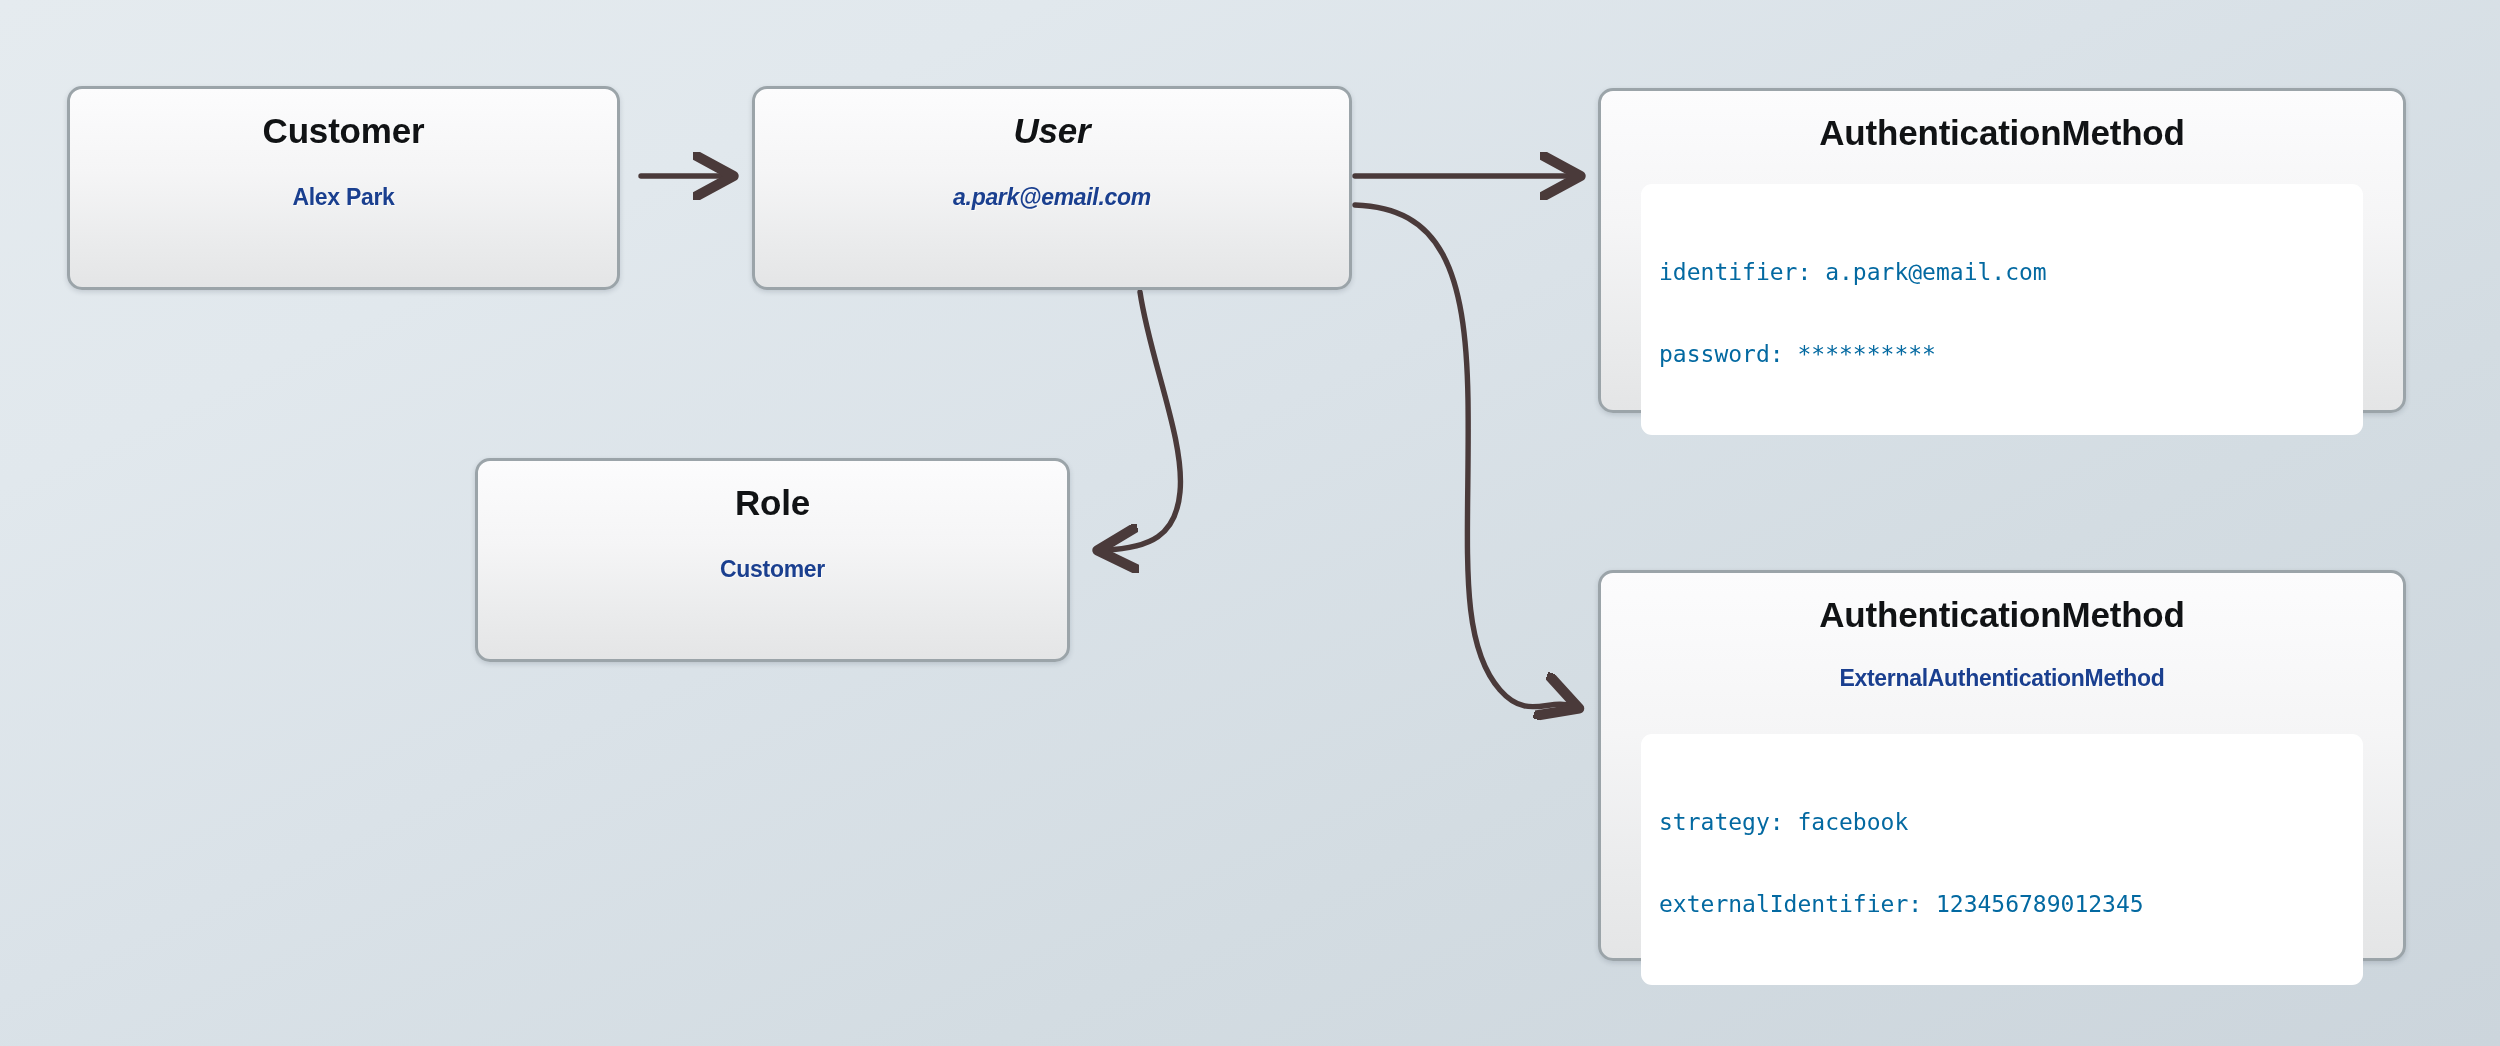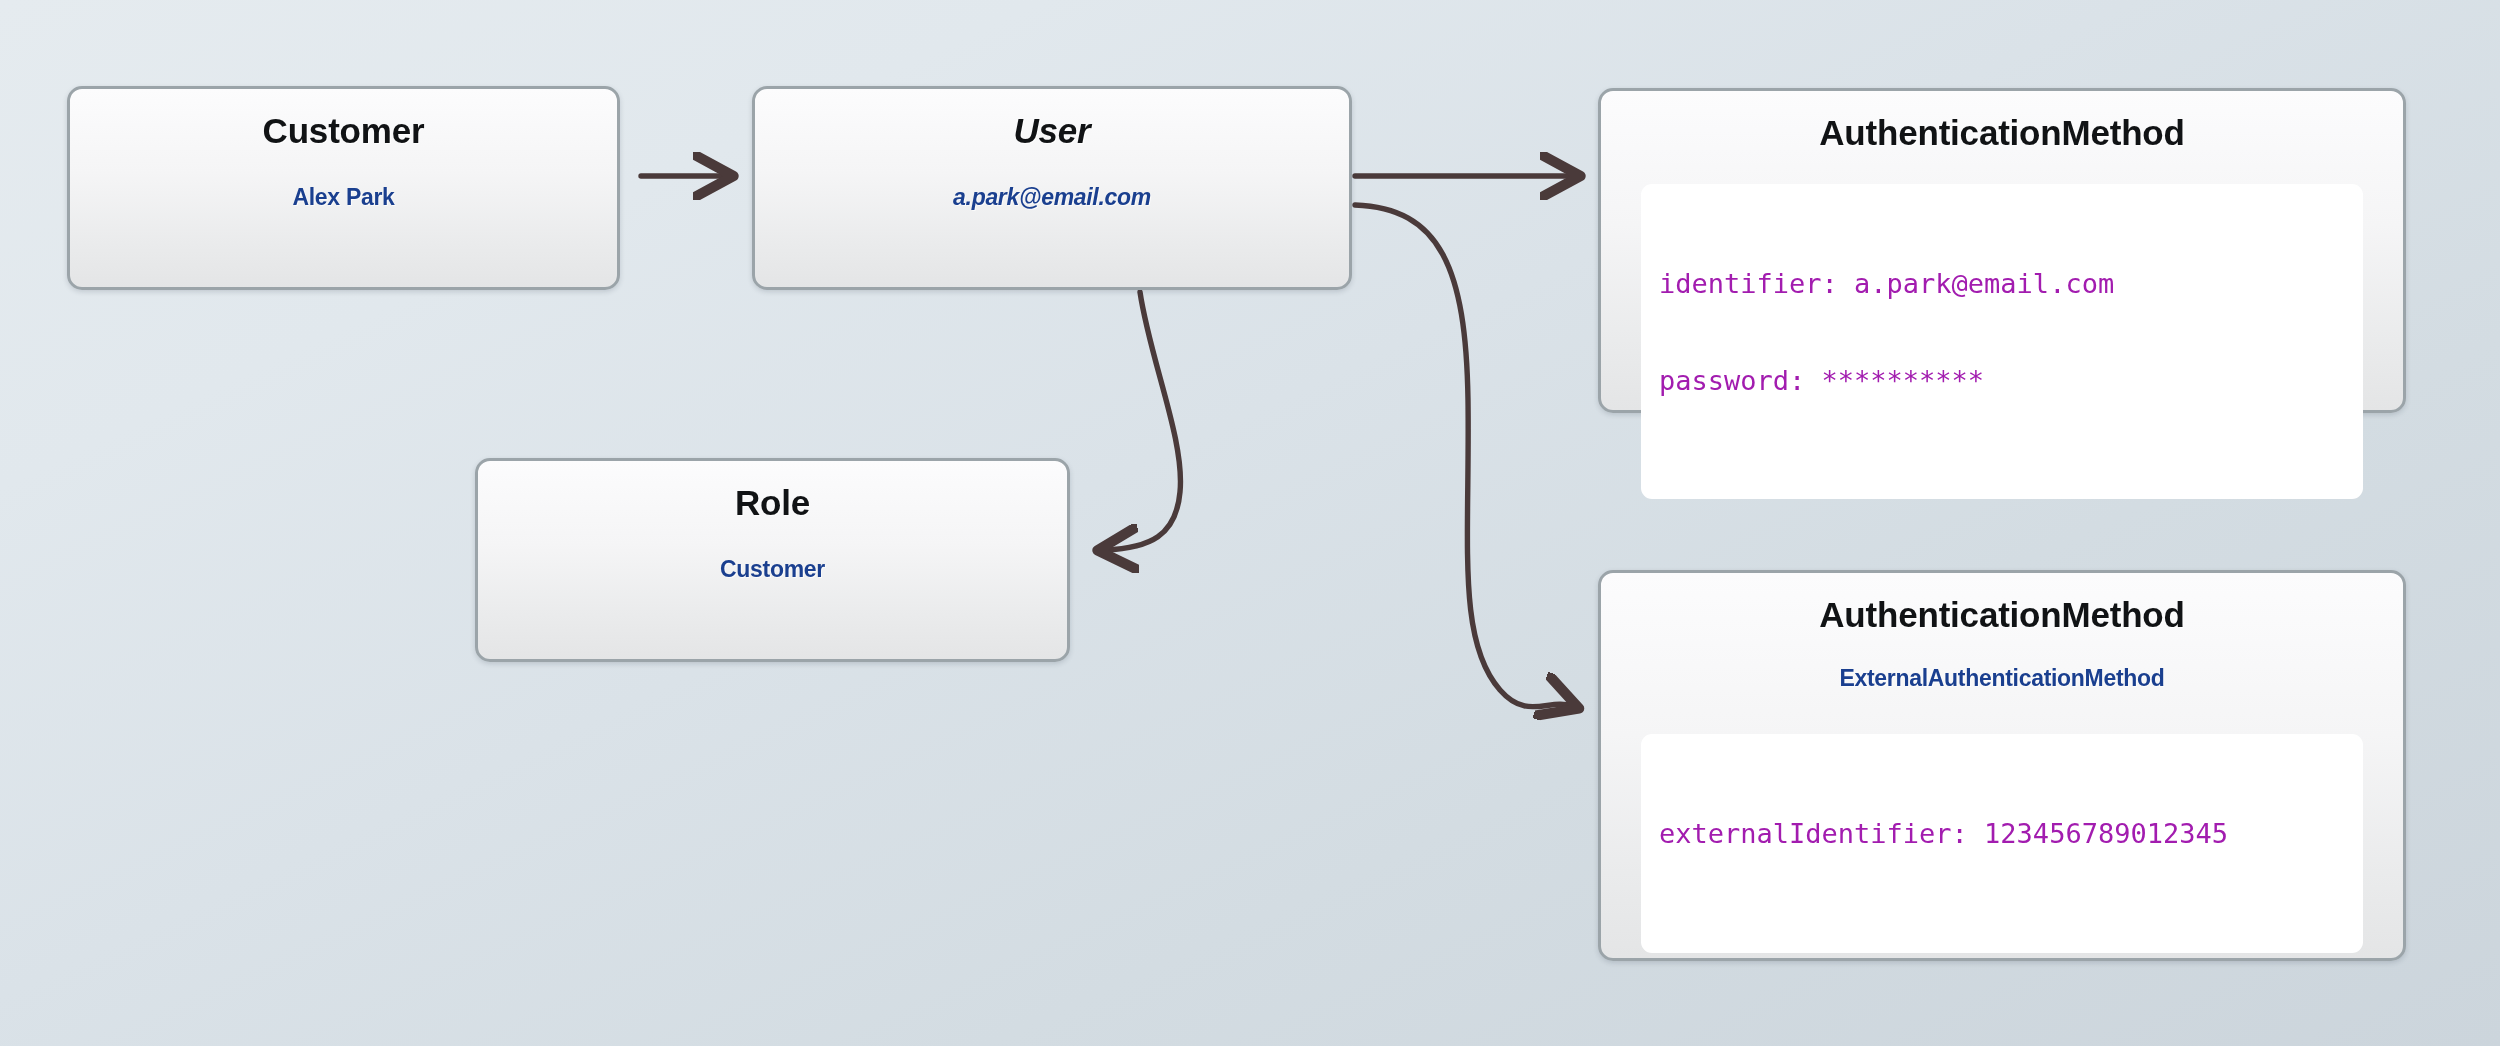"identifier: a.park@email.com" .detail-panel { color: #a21caf -> #0369a1; font-size: 27px -> 23px; padding: 20px 22px 38px 18px -> 20px 22px 12px 18px }
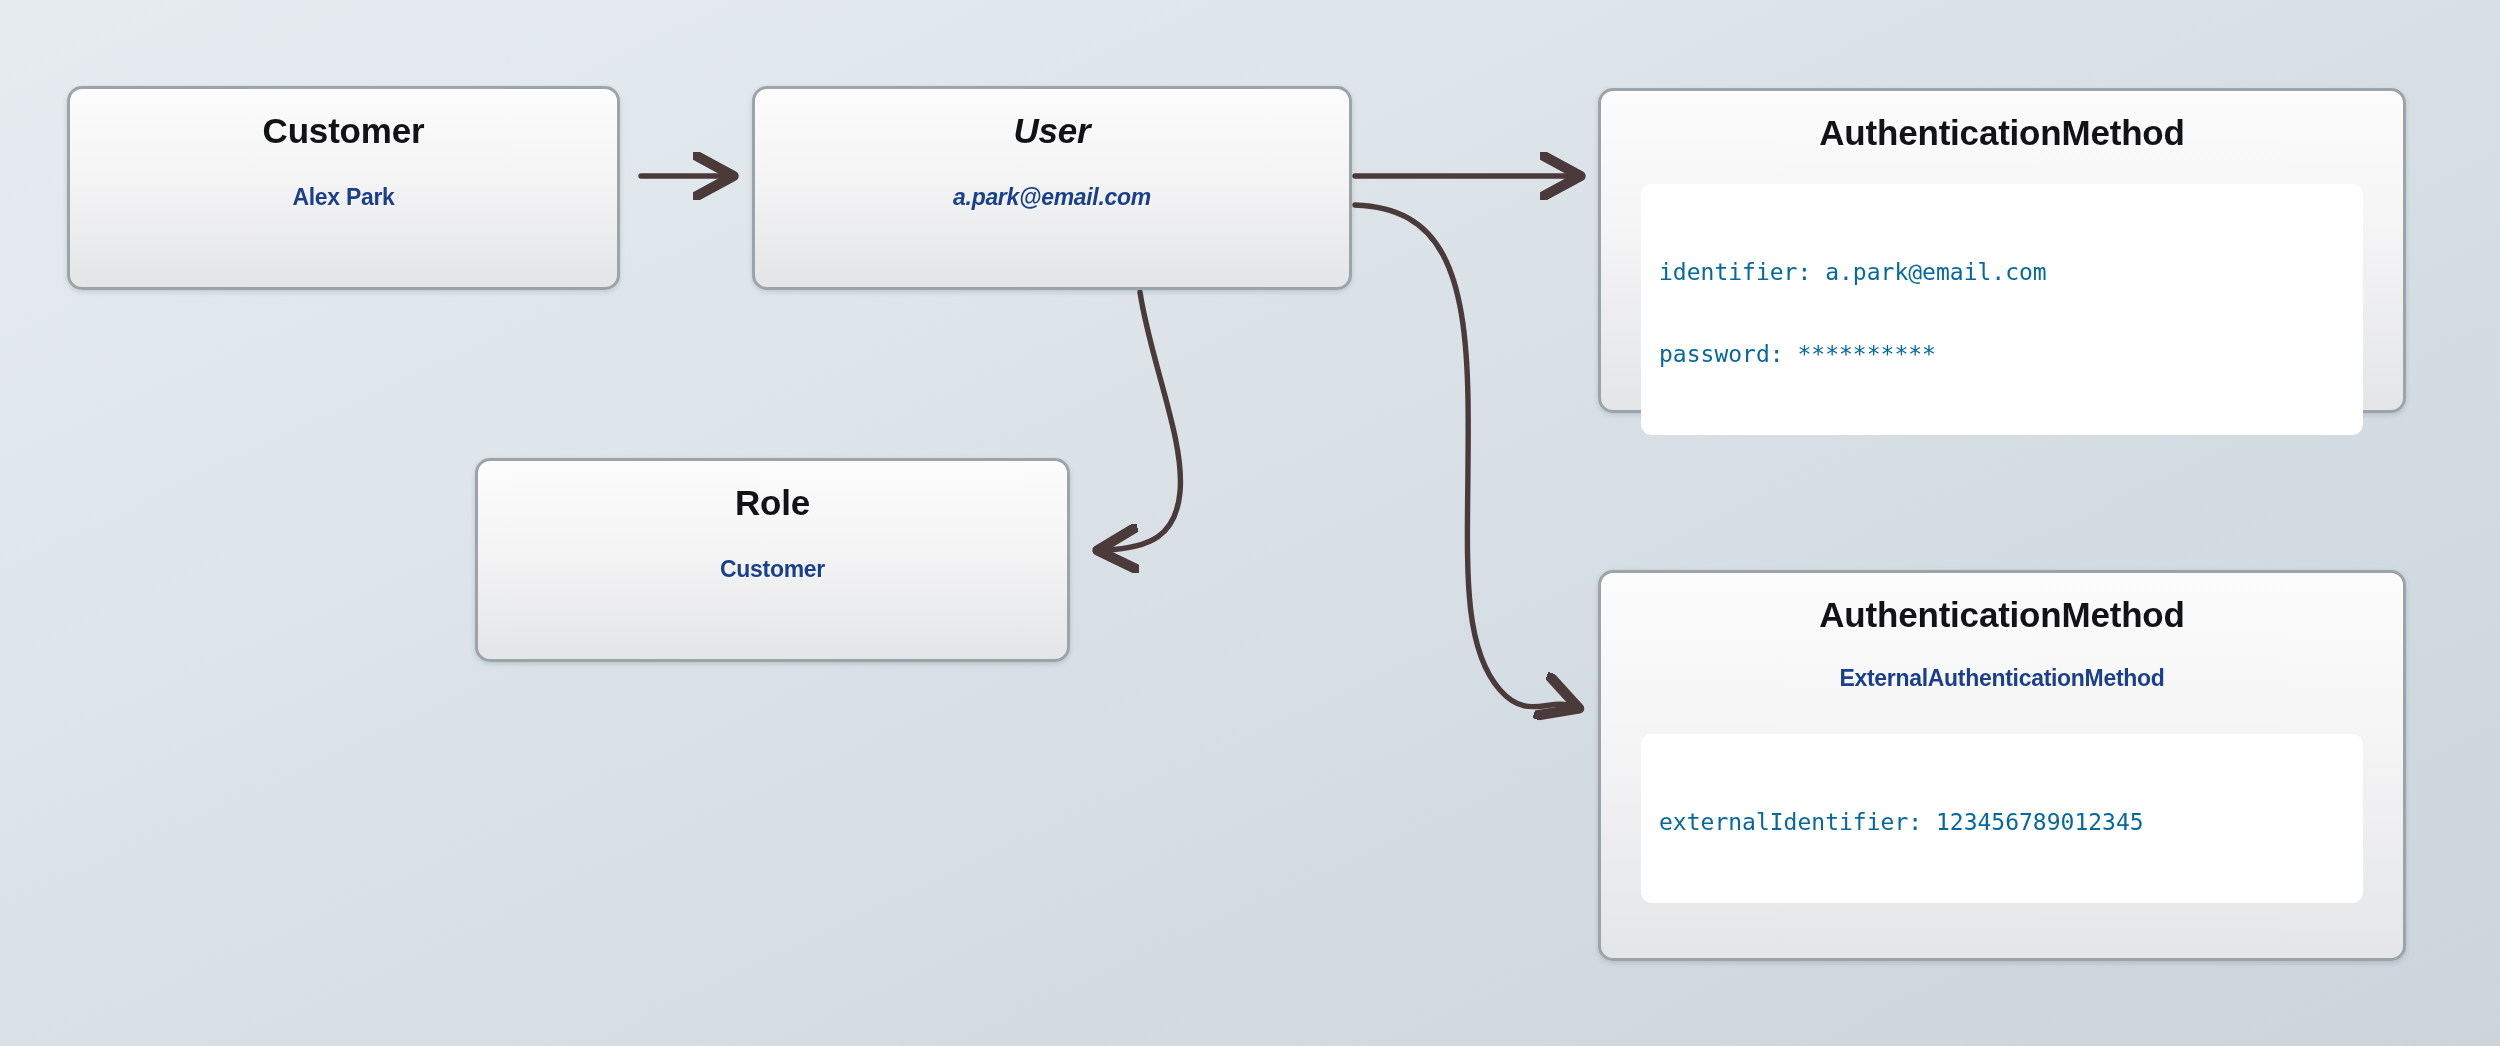"strategy: facebook" span.detail-line { html: none -> <span>strategy: facebook</span> }
